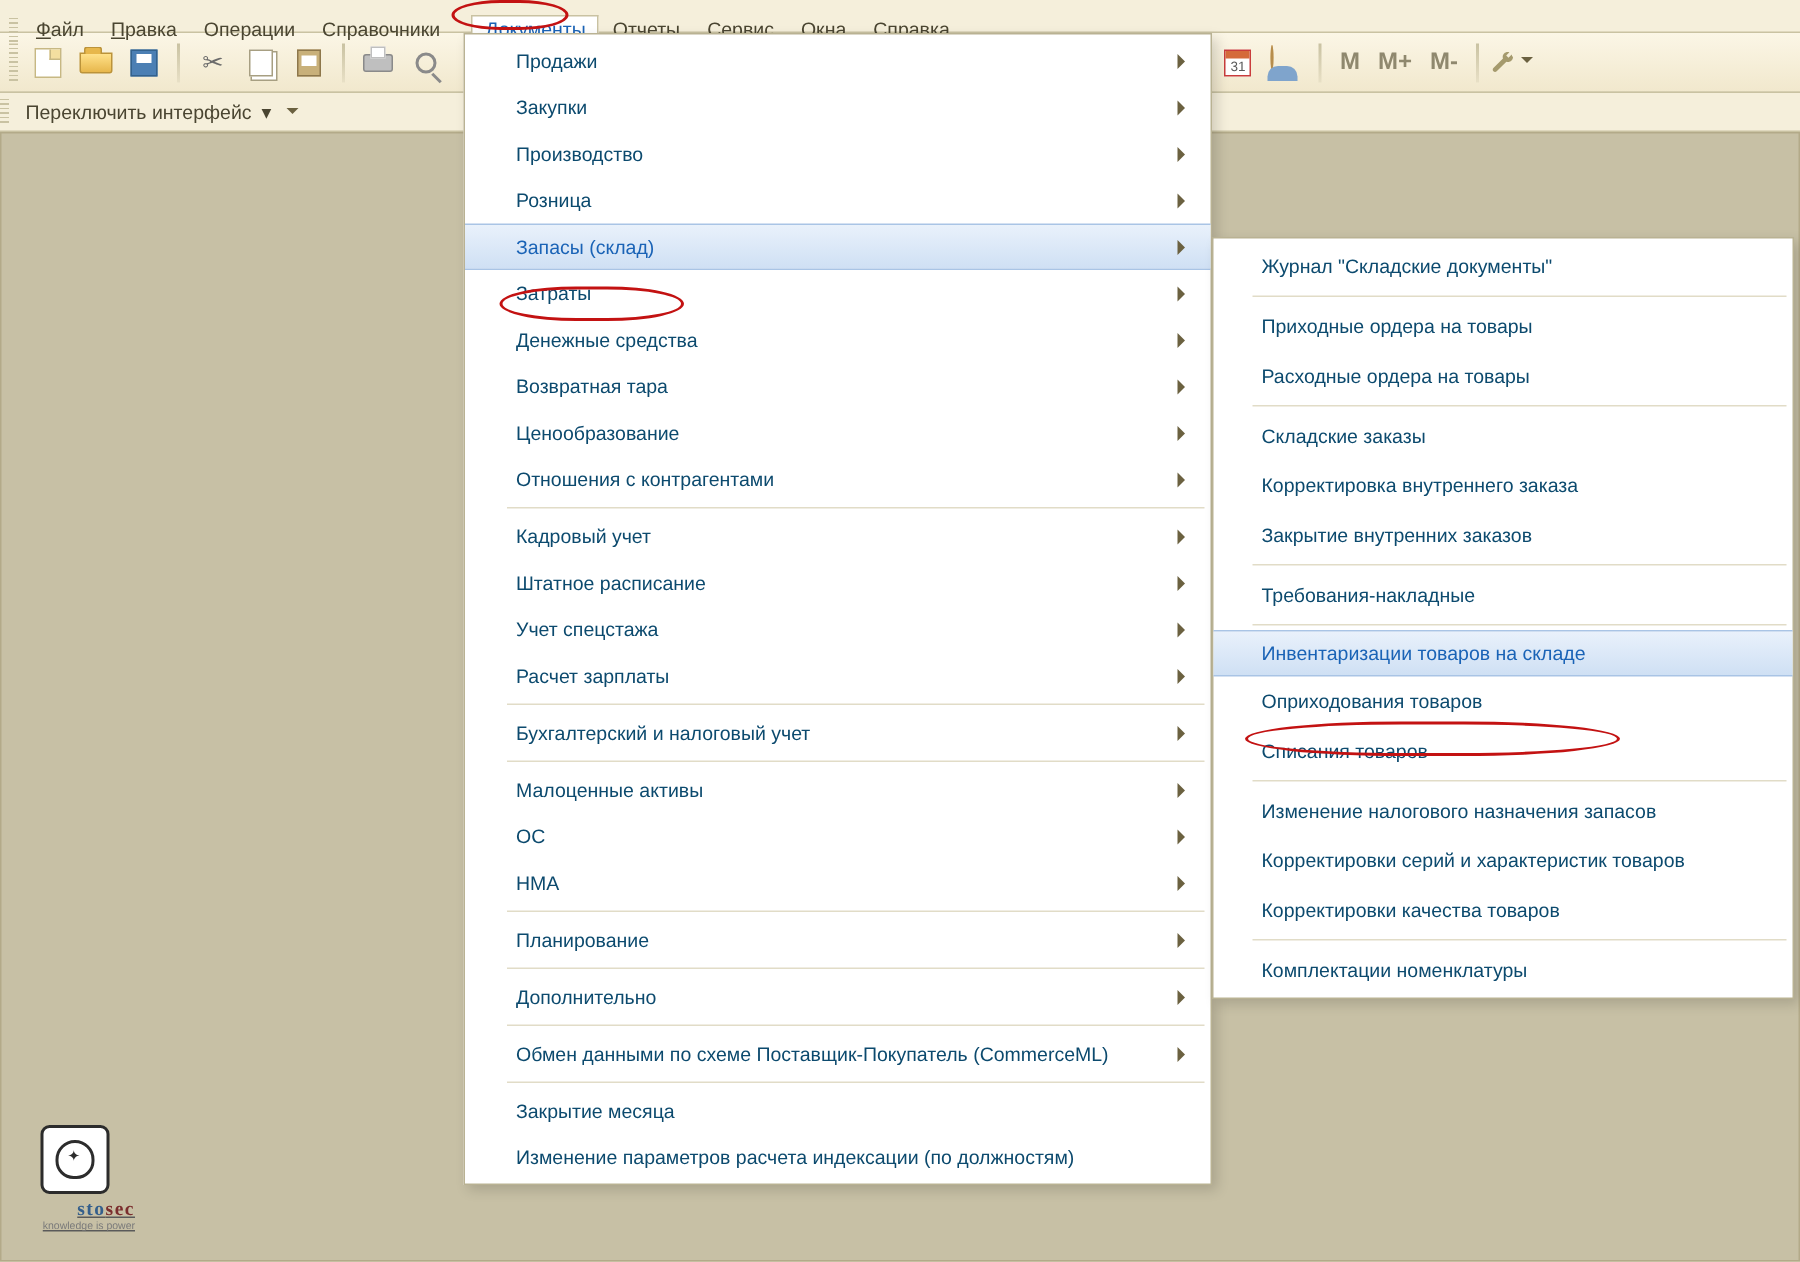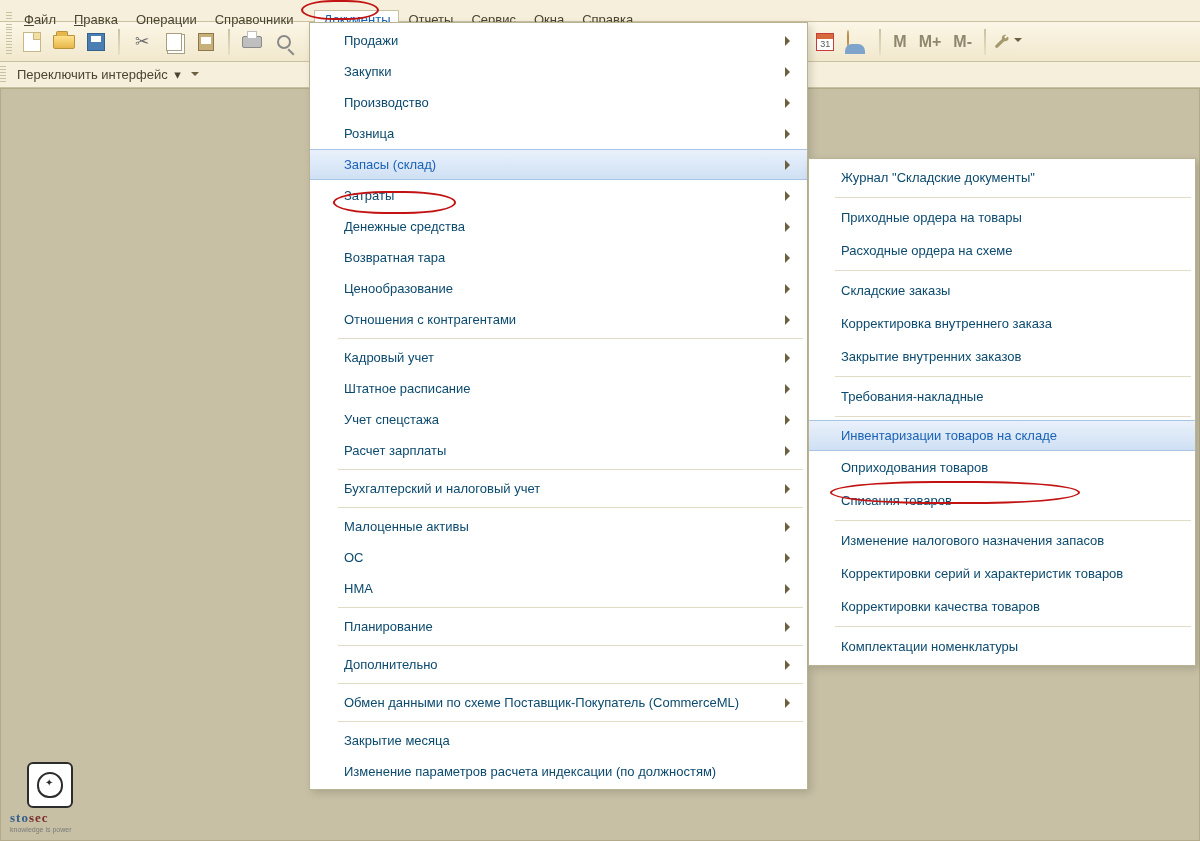"Расходные ордера на схеме" span { text: схеме -> товары }
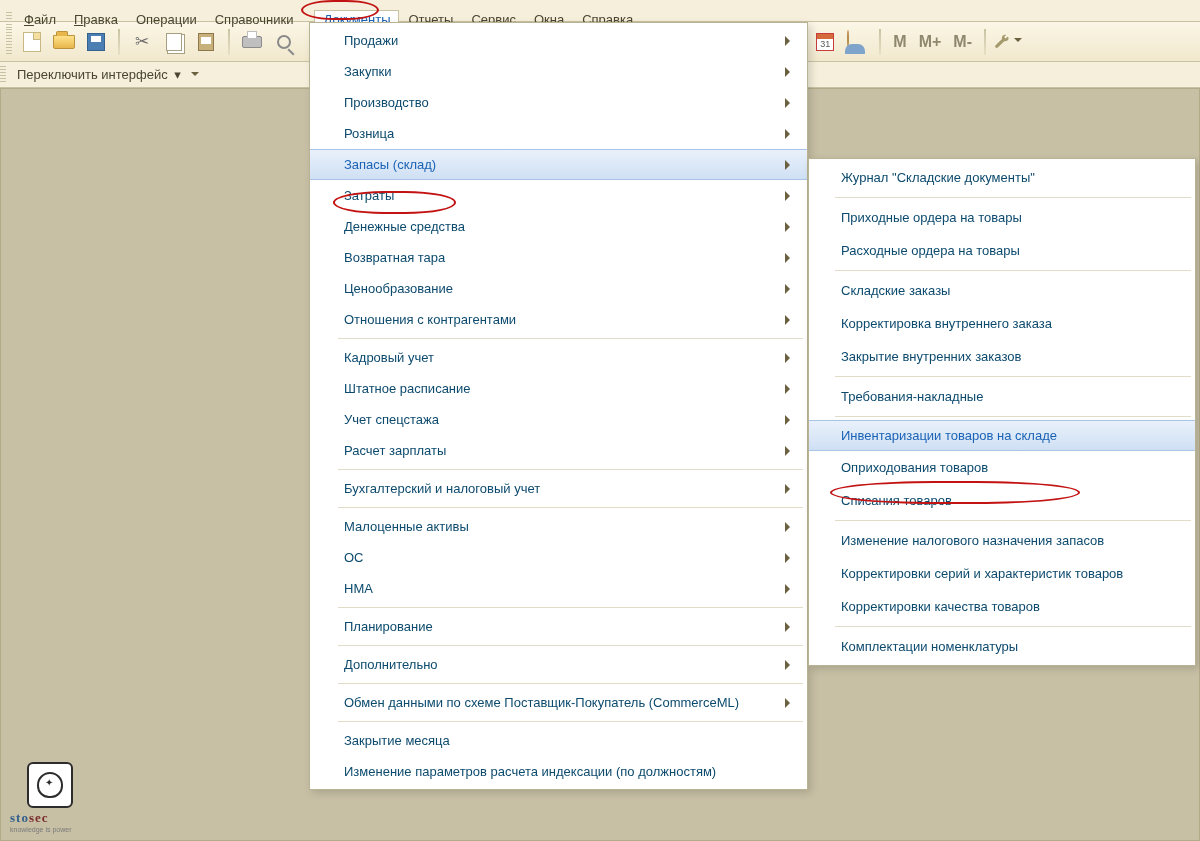"stosec" .logo-box { bottom: 8px -> 20px; text-align: left -> right; text-decoration: none -> underline }
